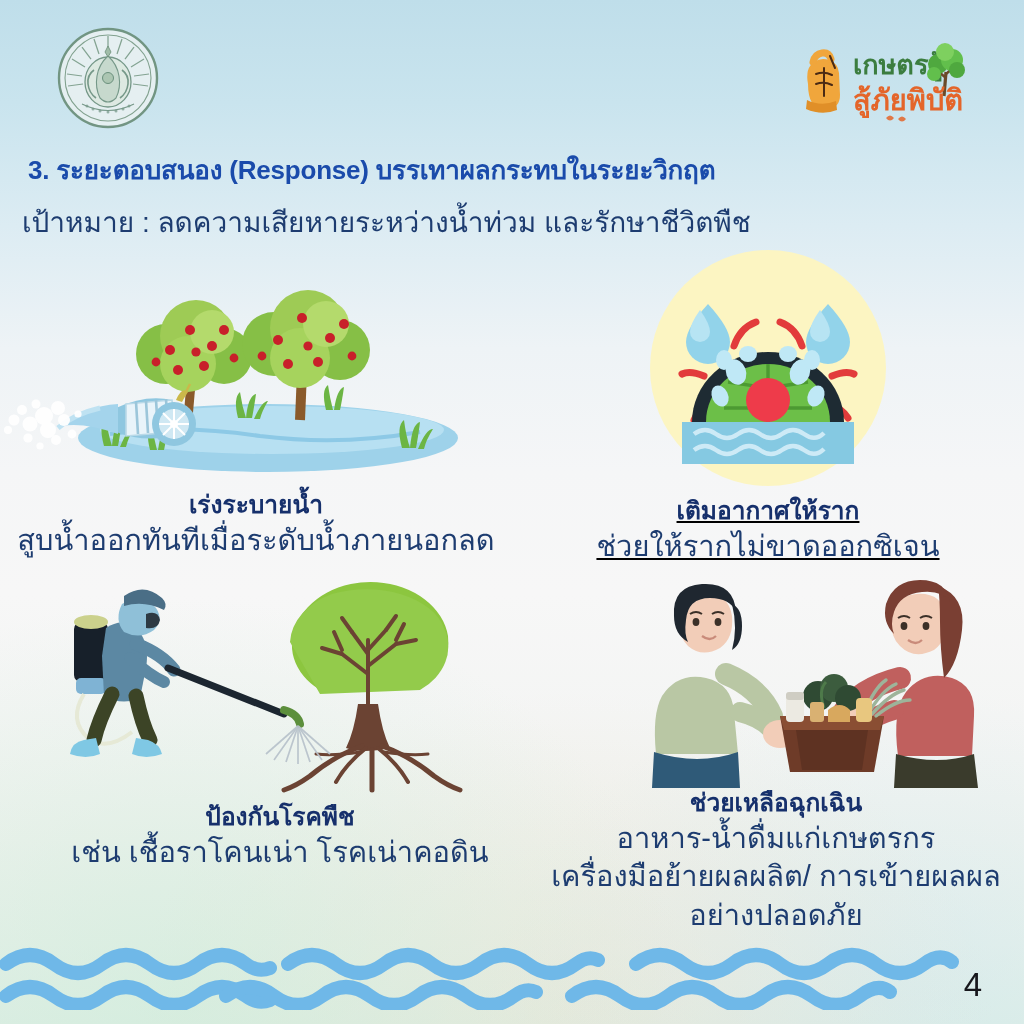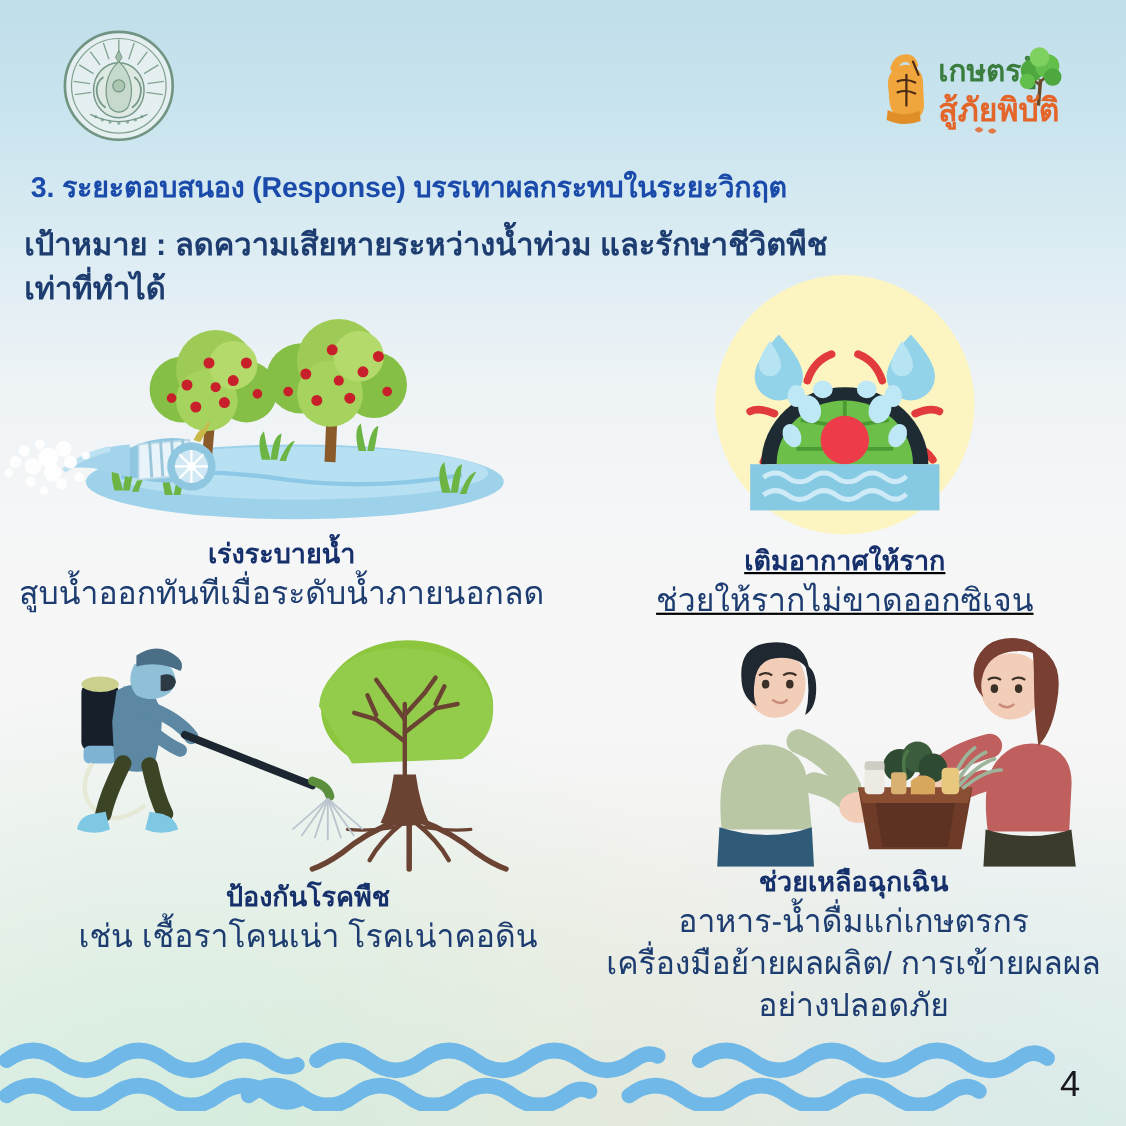"เป้าหมาย : ลดความเสียหายระหว่างน้ำท่วม" .subtitle { font-weight: bold -> none }
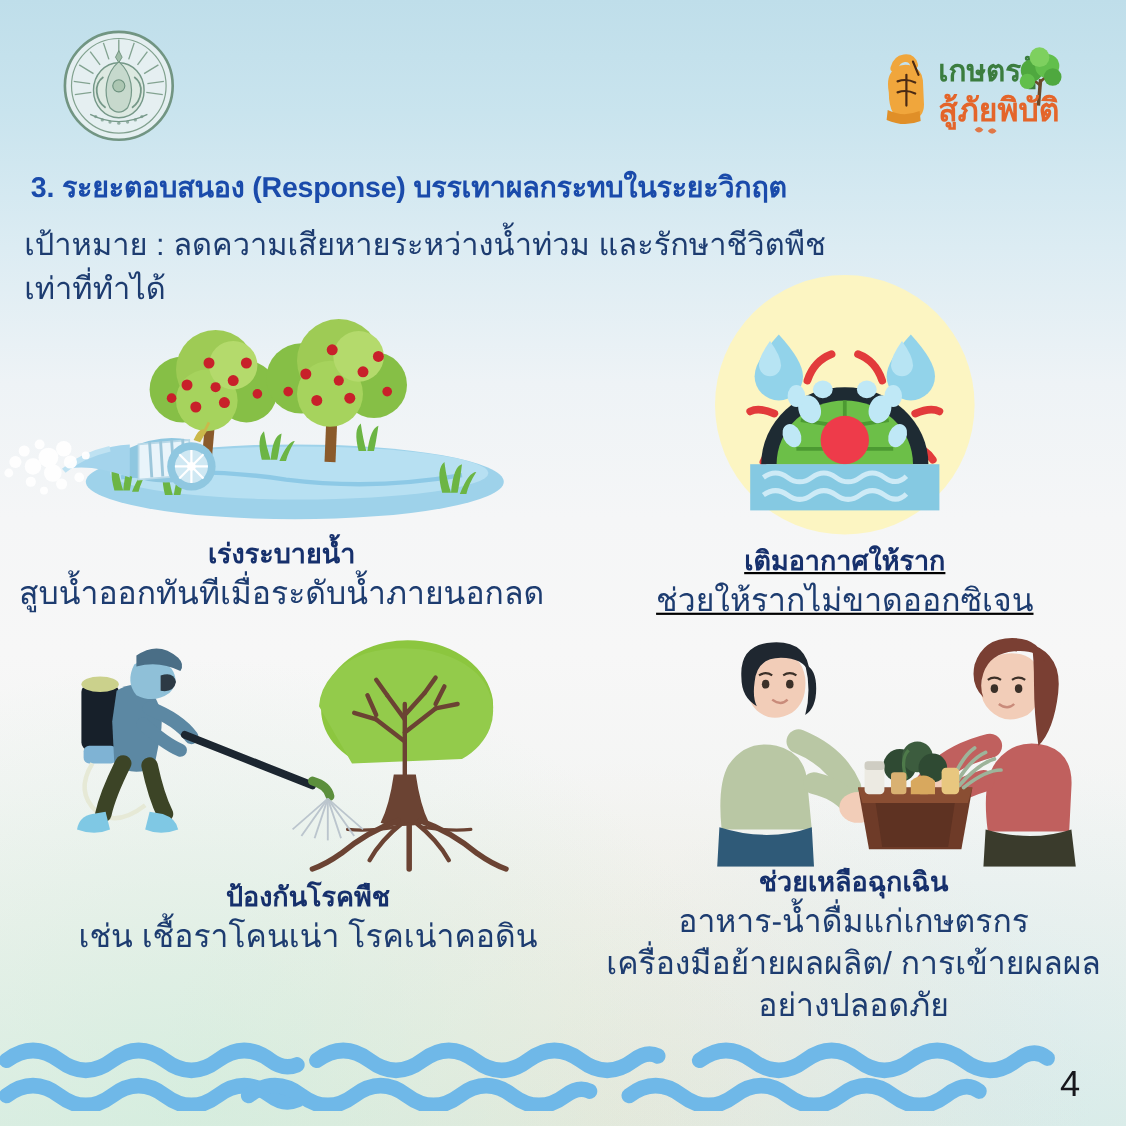"เท่าที่ทำได้" div { html: <div>เท่าที่ทำได้</div> -> none }
